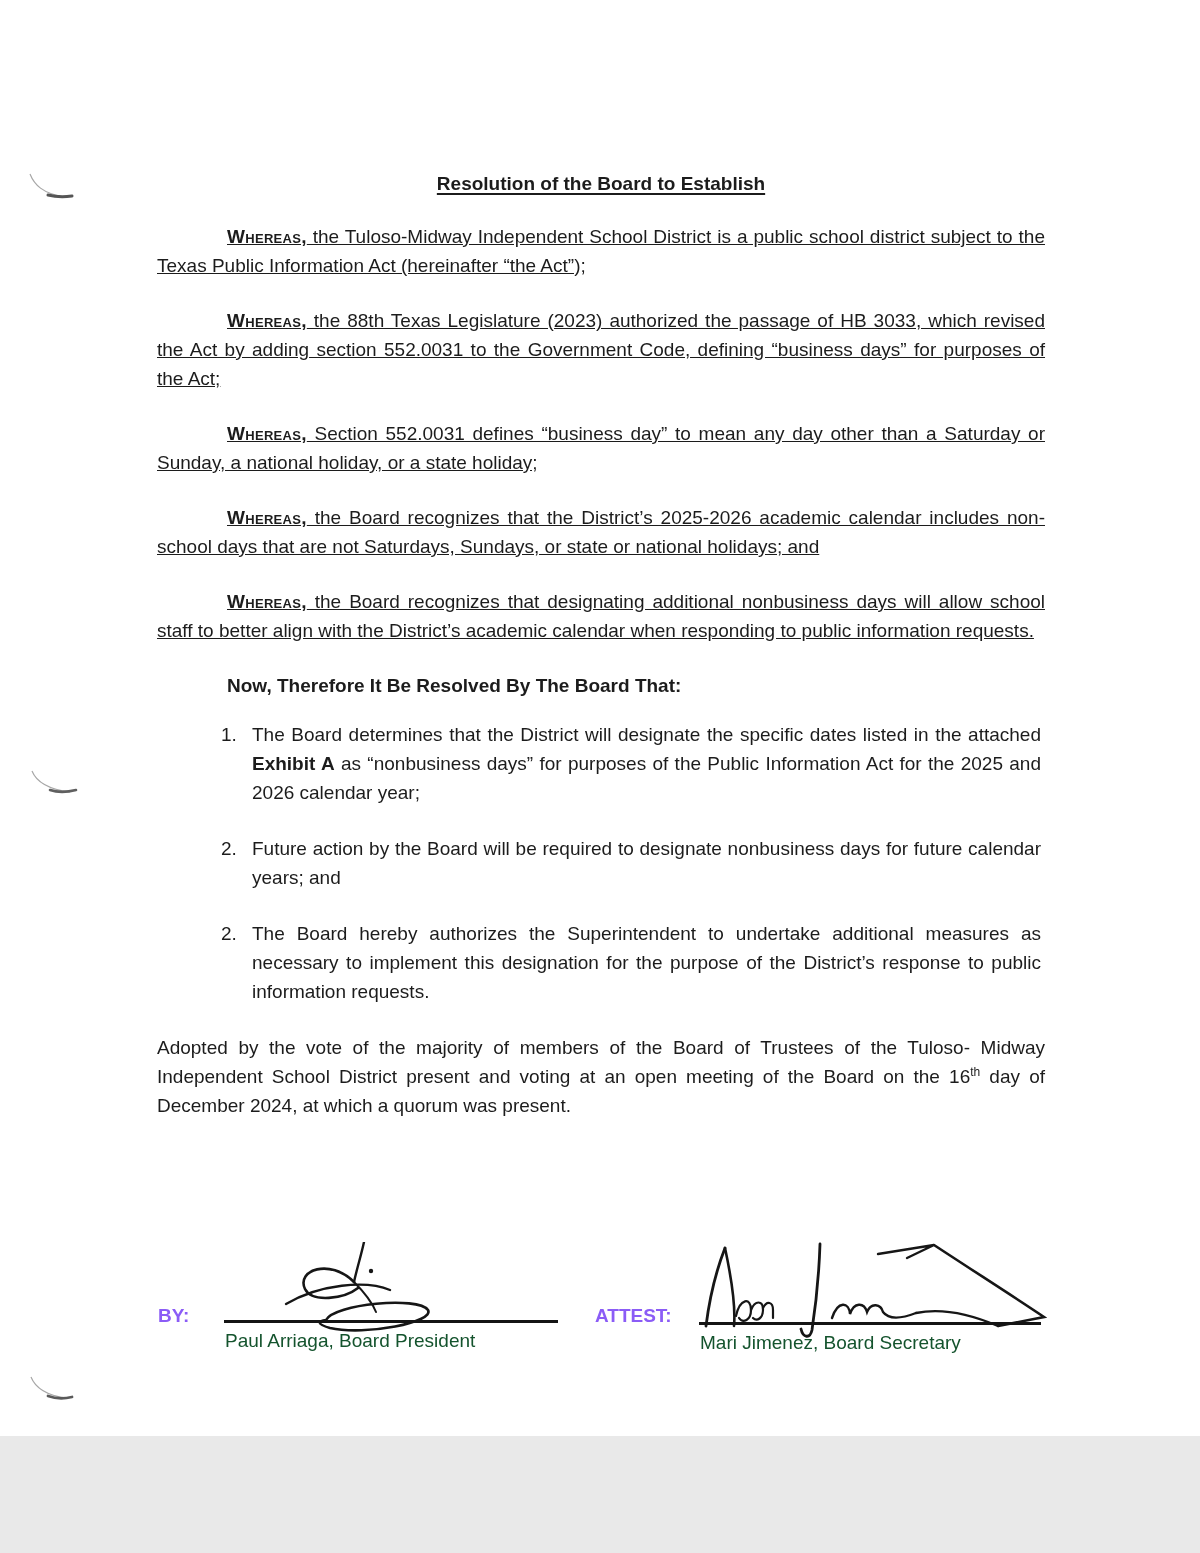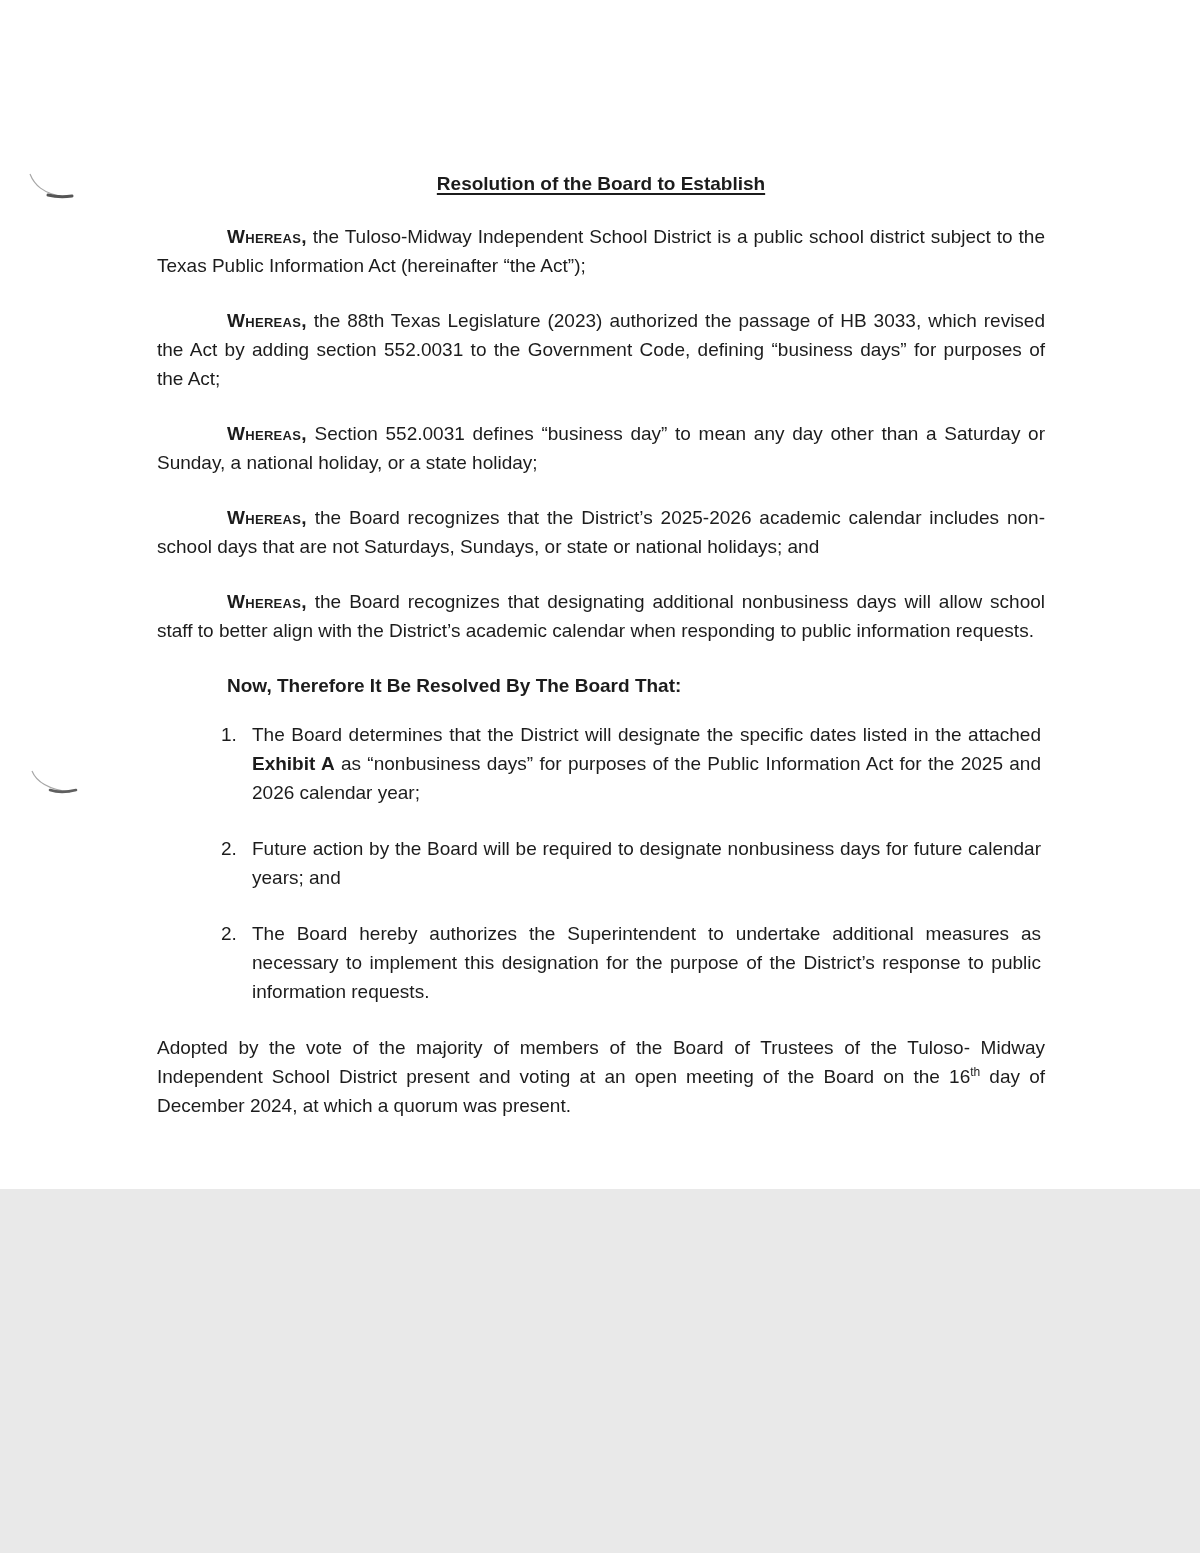"Resolution of the Board to" .page { height: 1189px -> 1436px }
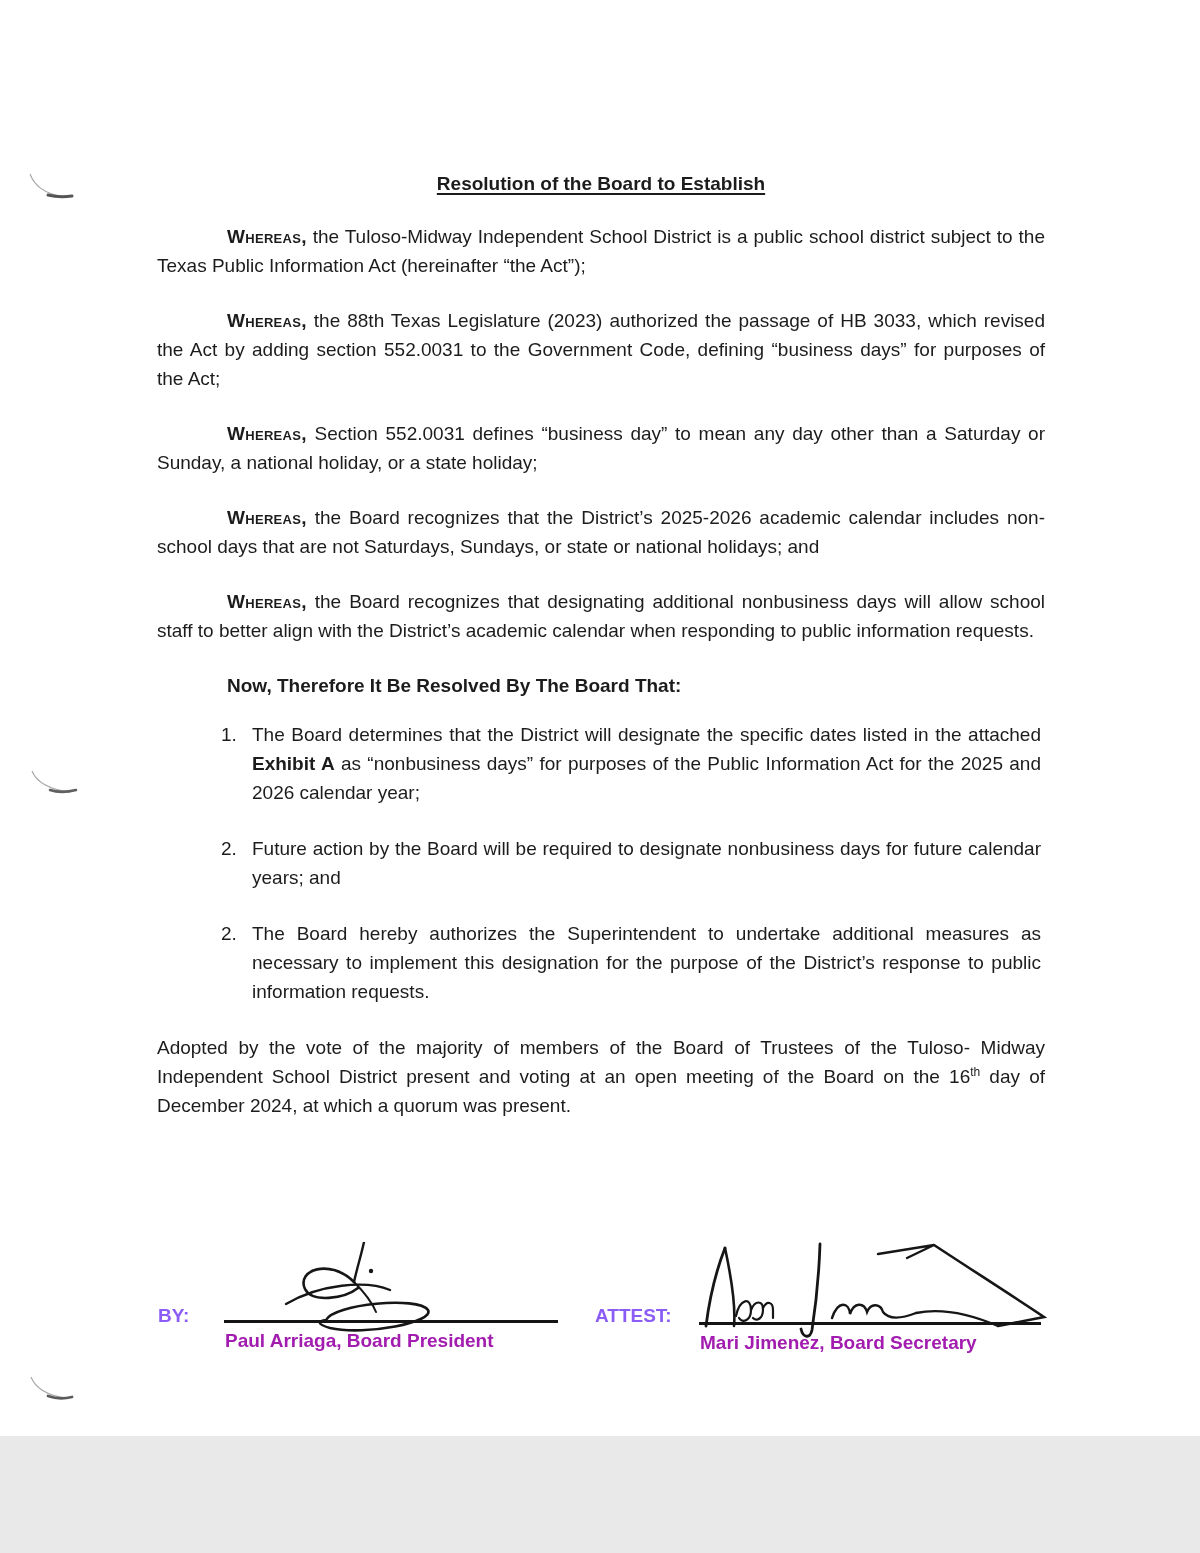"Whereas, the Tuloso-Midway Independent" .para { text-decoration: none -> underline }
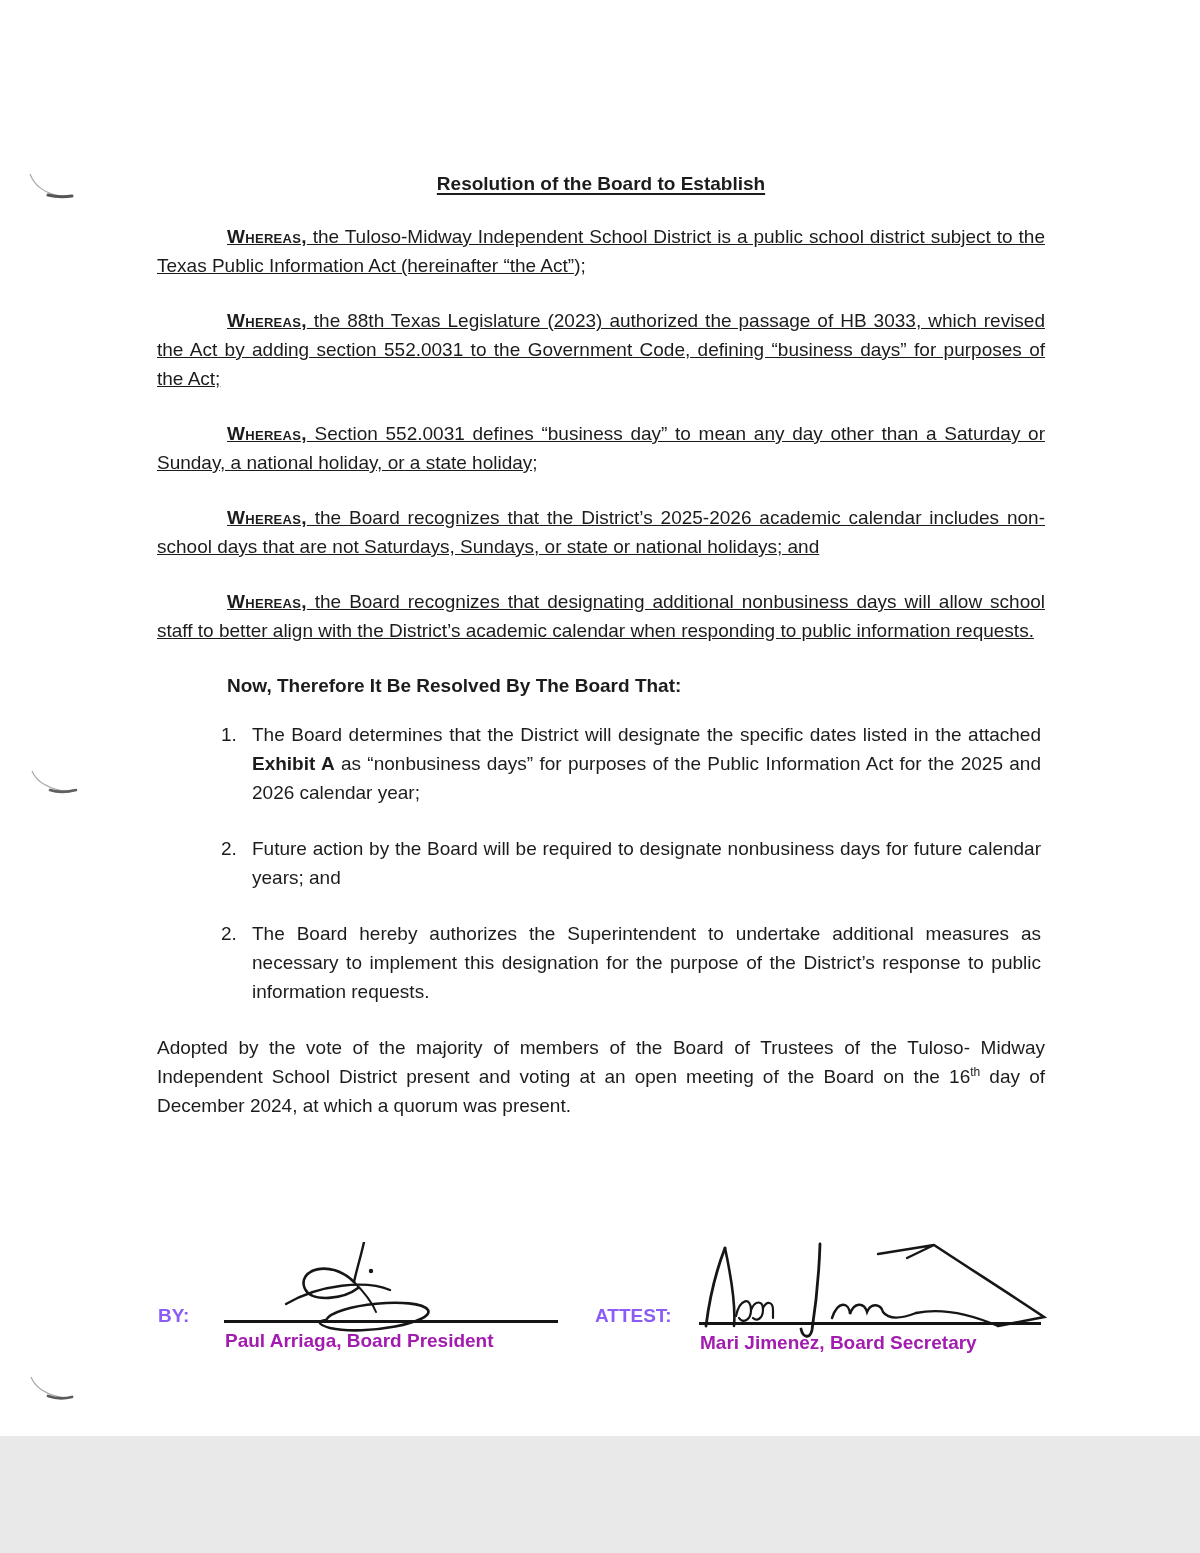"Paul Arriaga, Board President" .sig-name { color: #a21caf -> #14532d; font-weight: bold -> normal }
